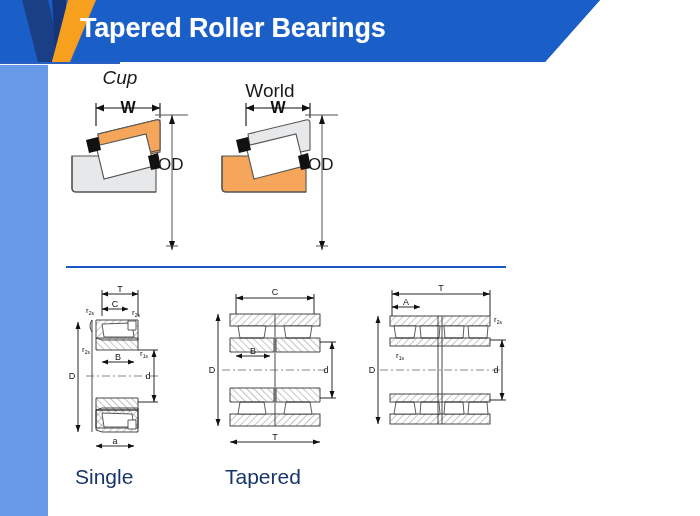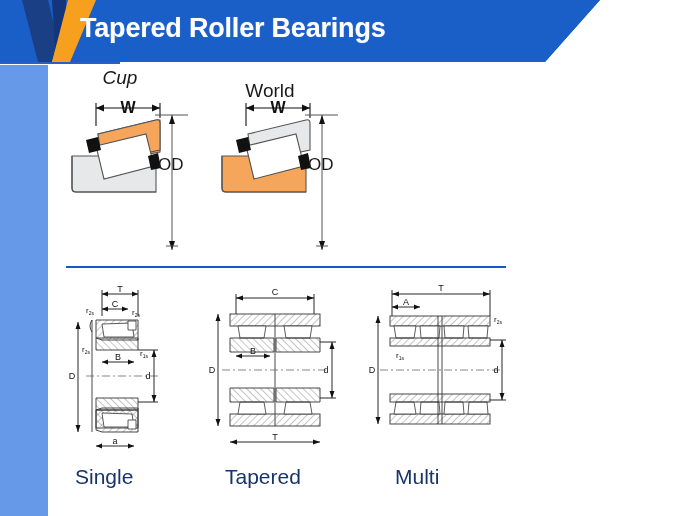"Multi" div.caption { html: <div>Multi</div> -> none }
